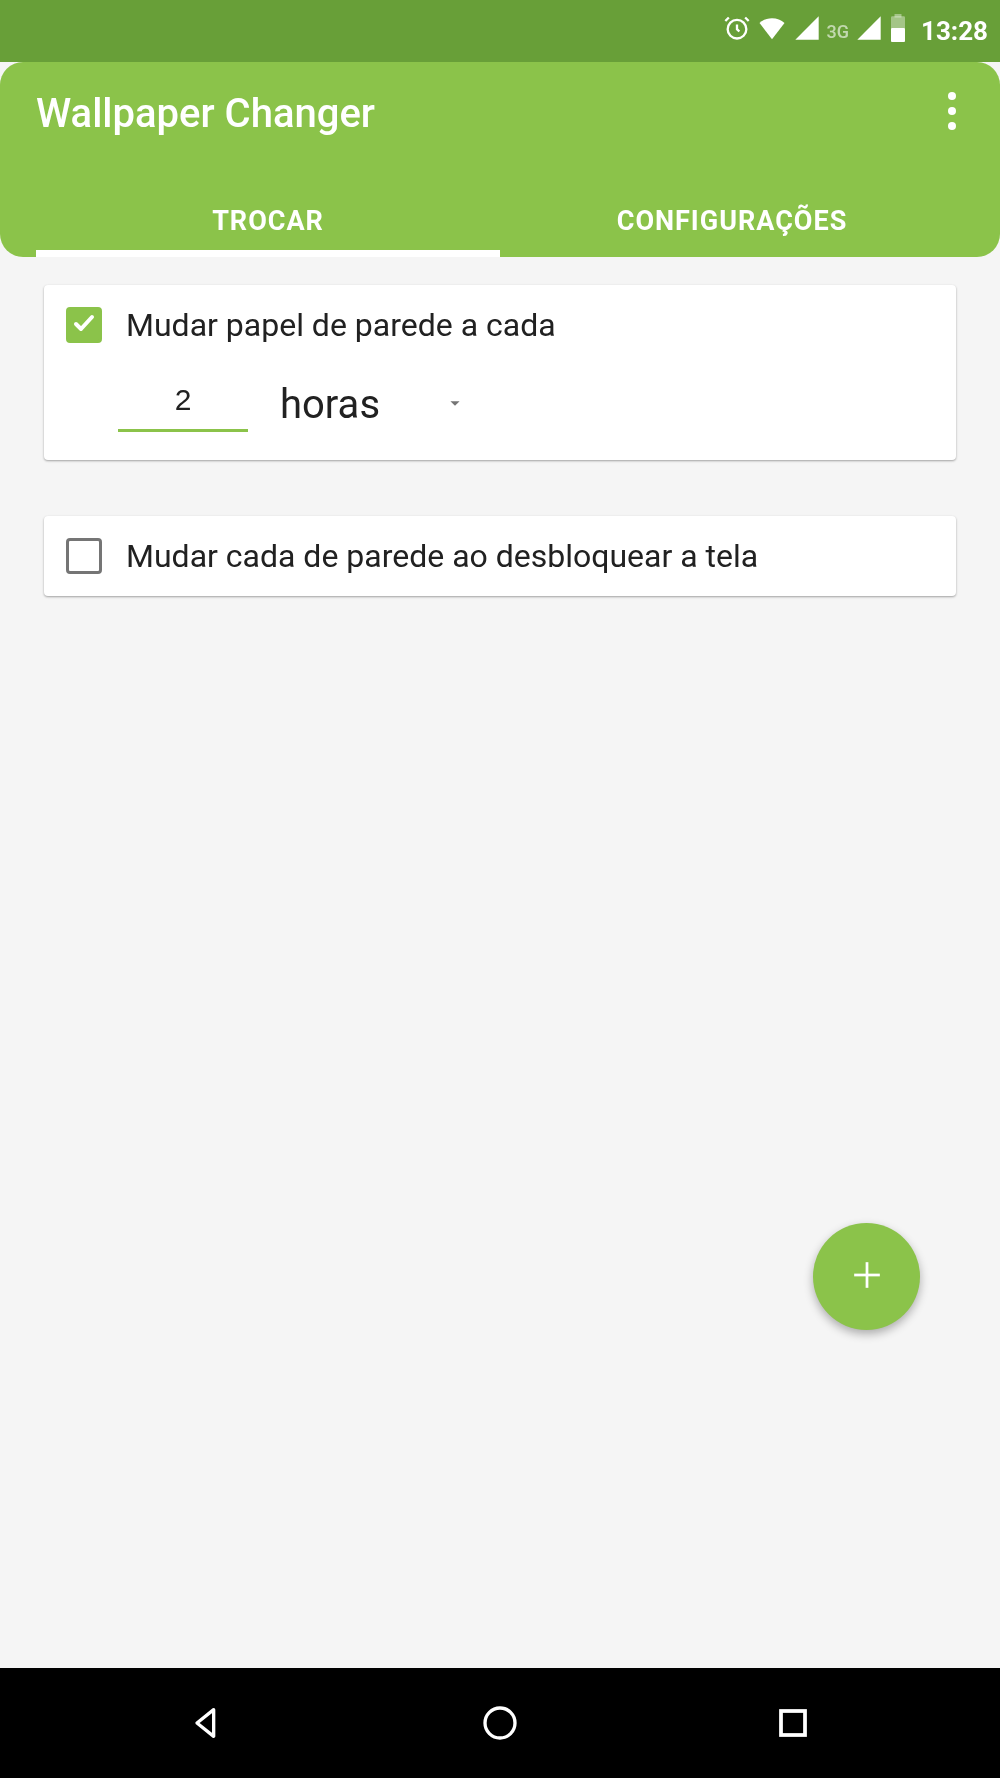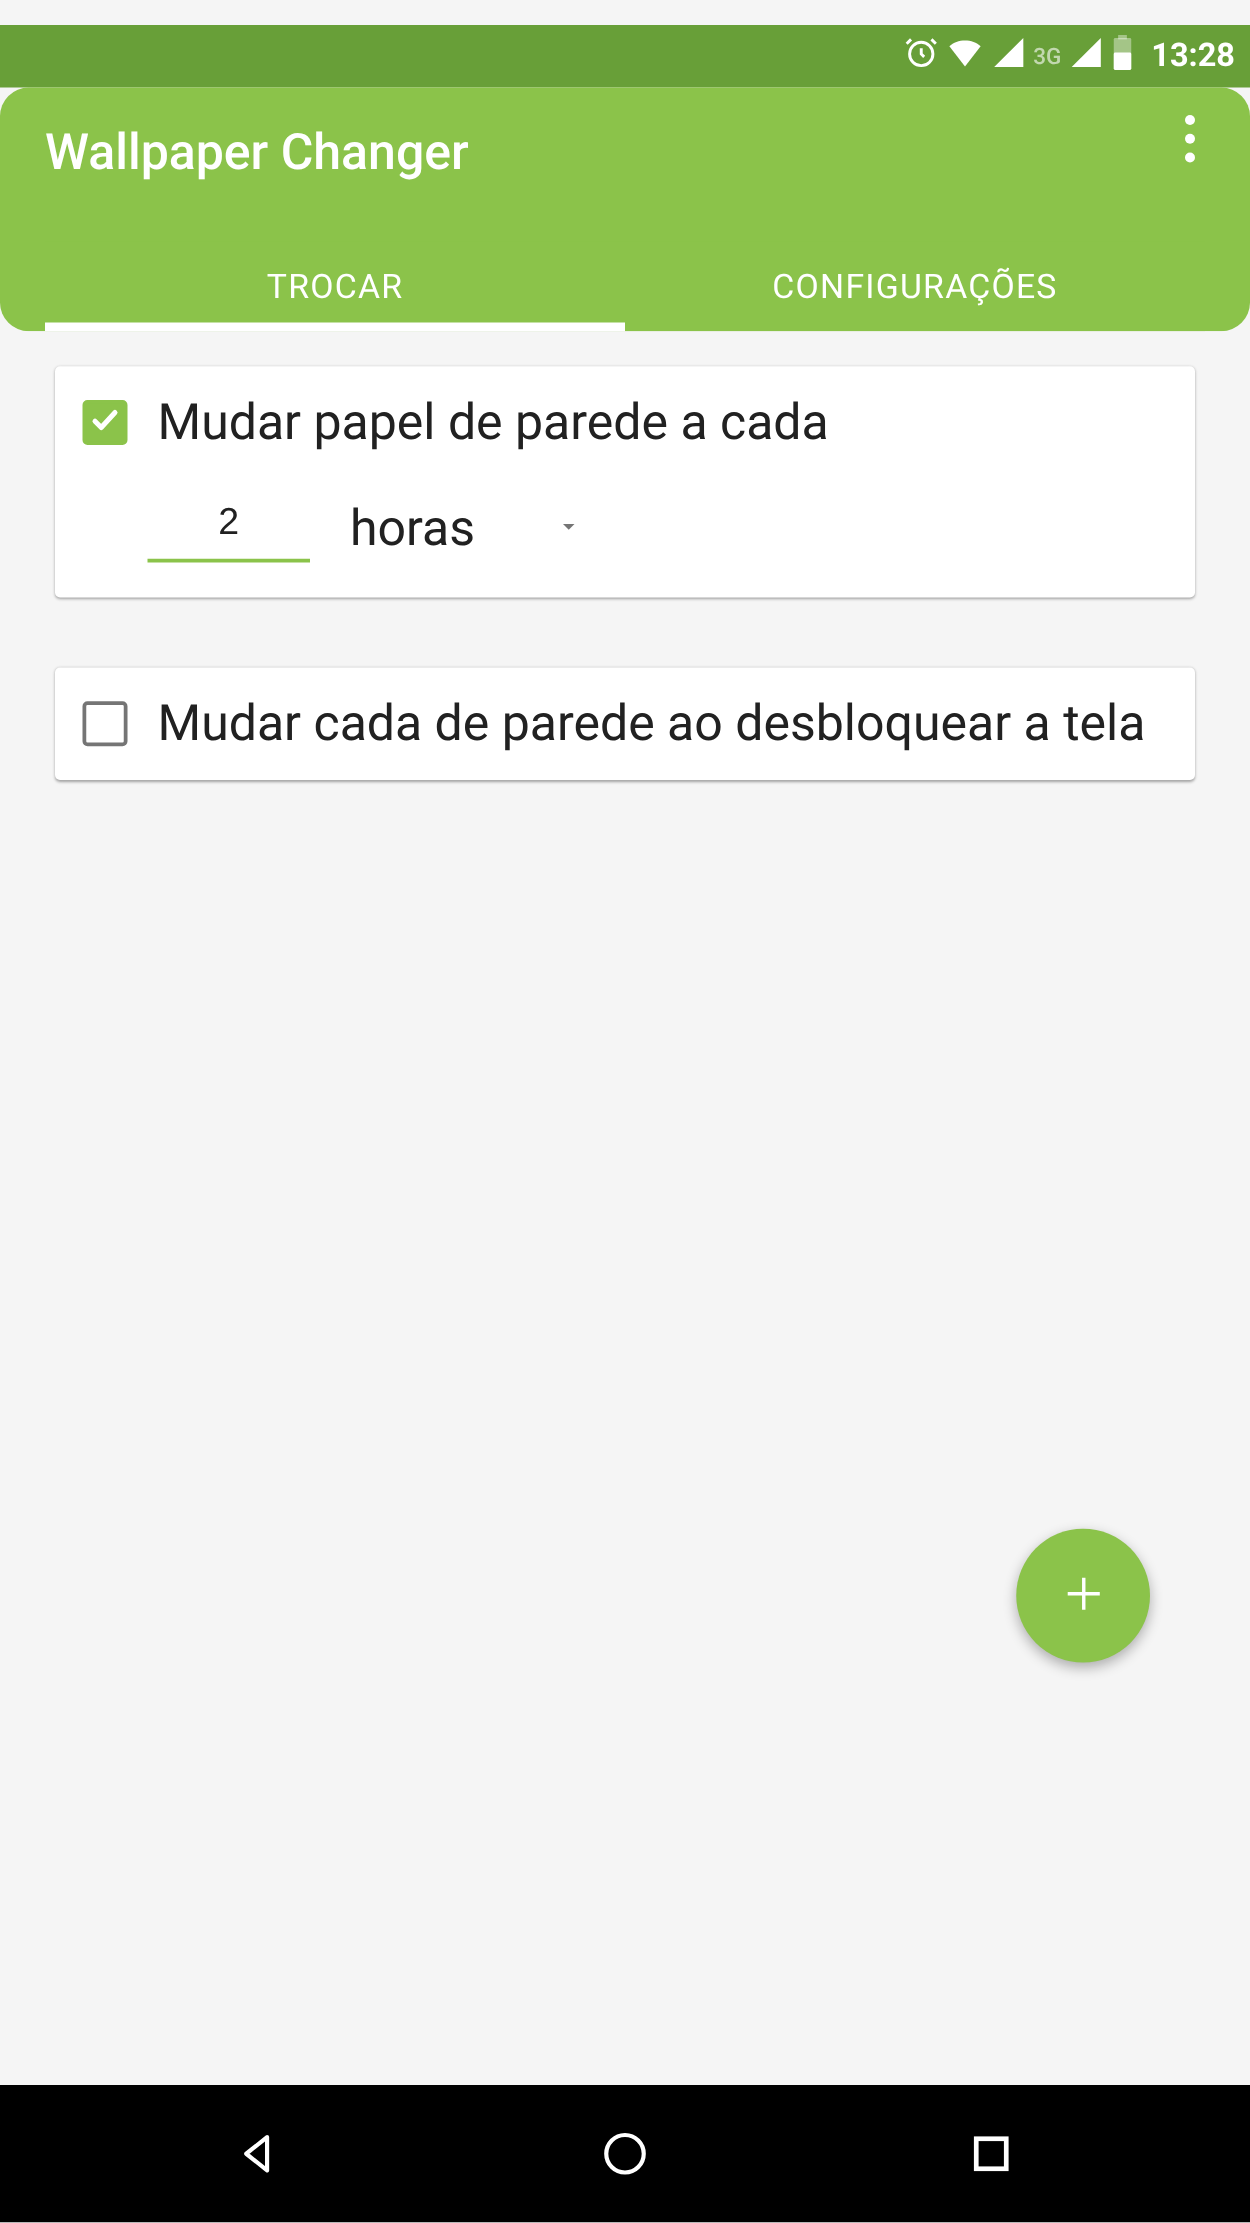"3G" .status-bar { height: 50px -> 62px; margin-top: 20px -> none }
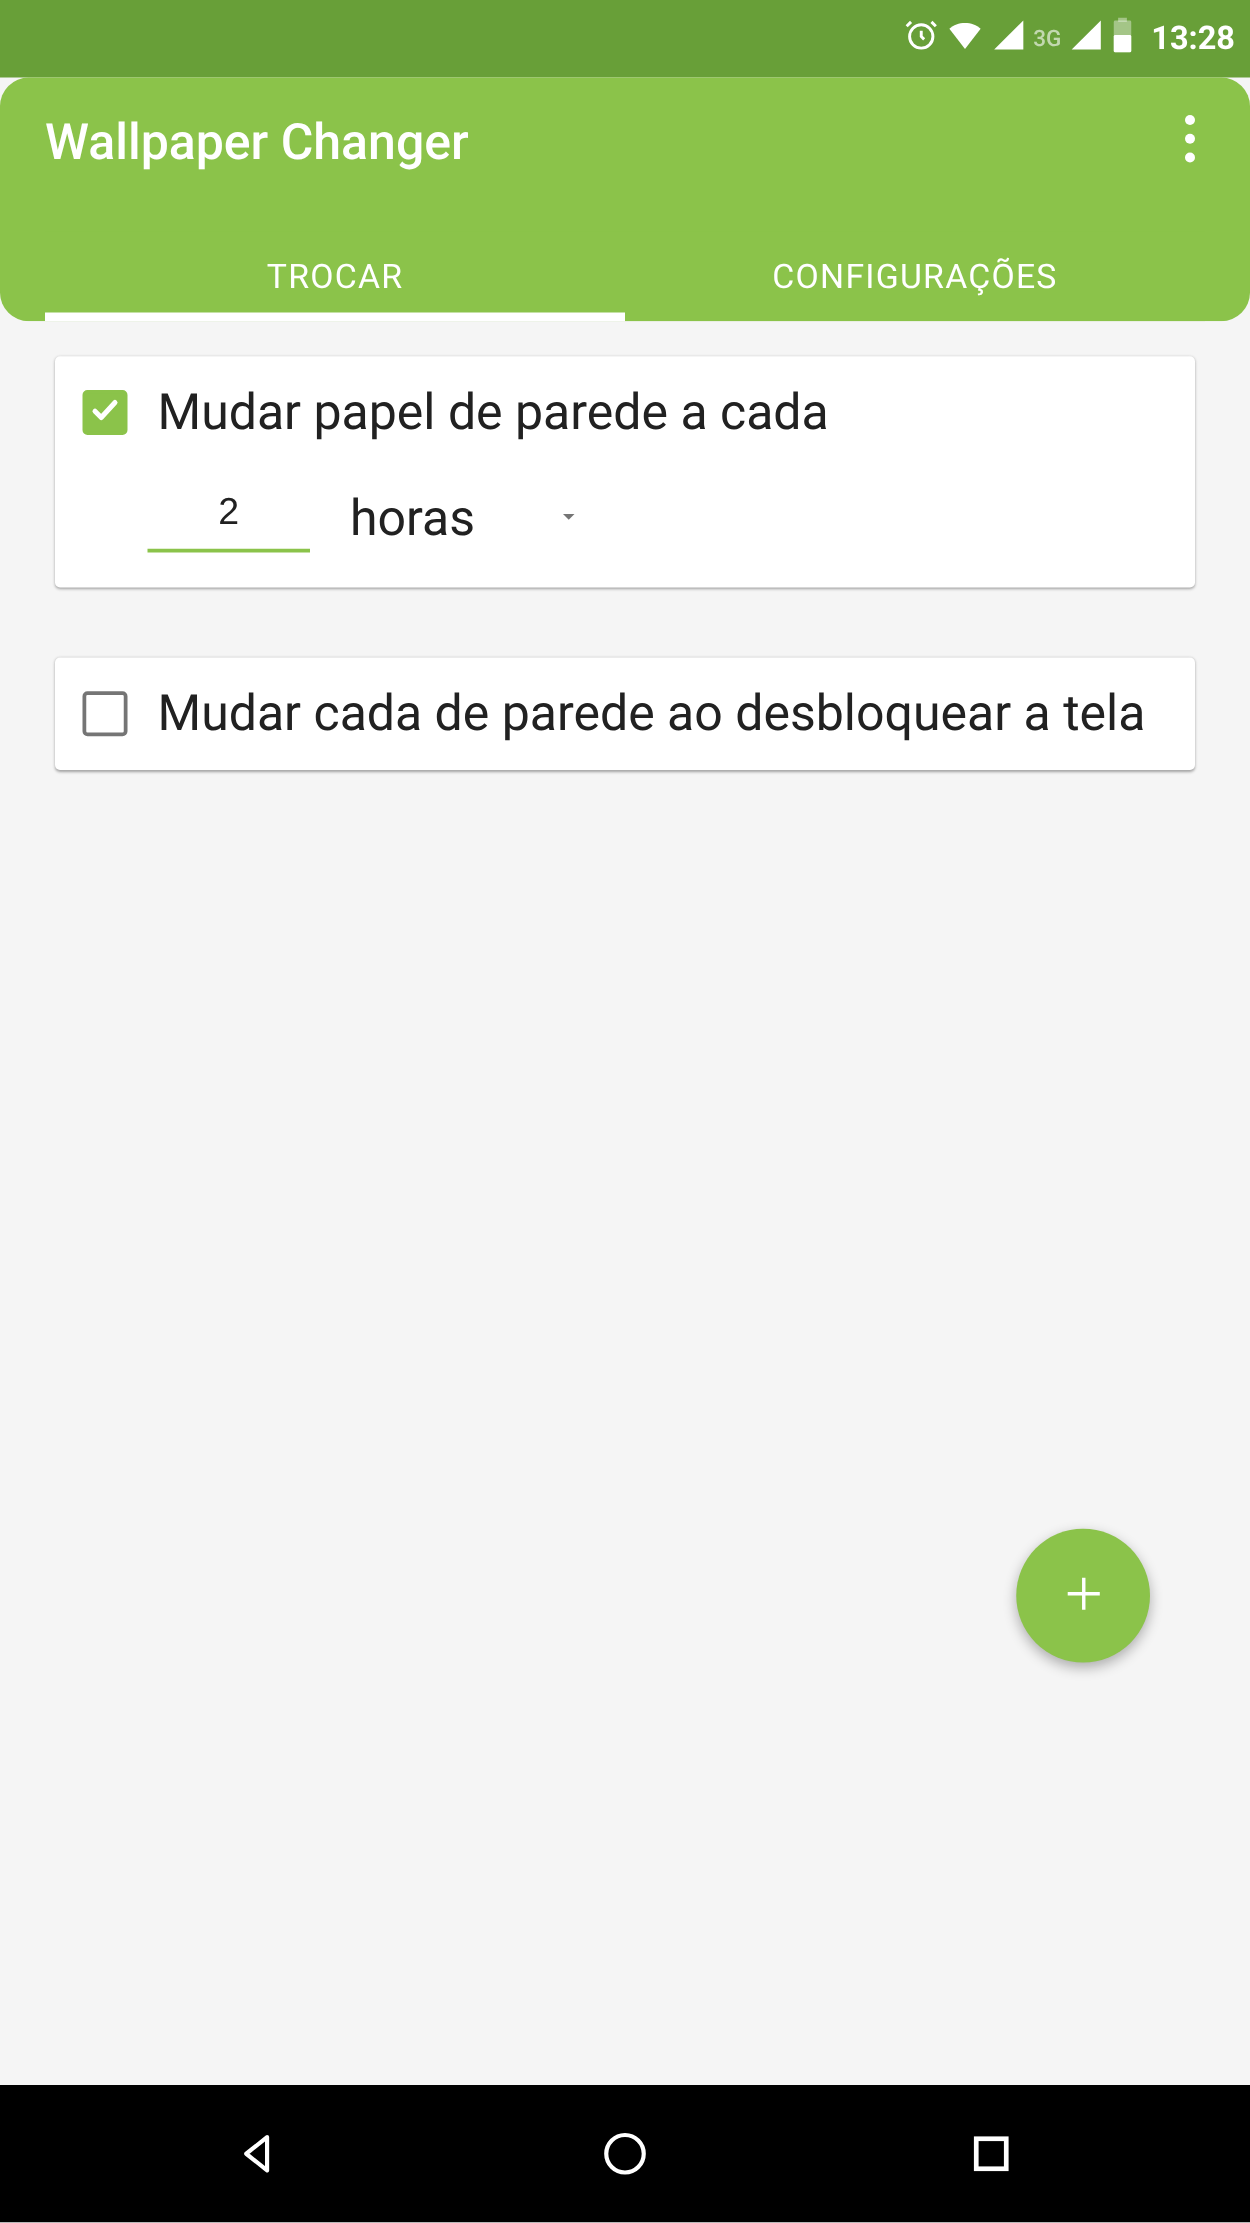"TROCAR" .tab { font-weight: 400 -> 700 }
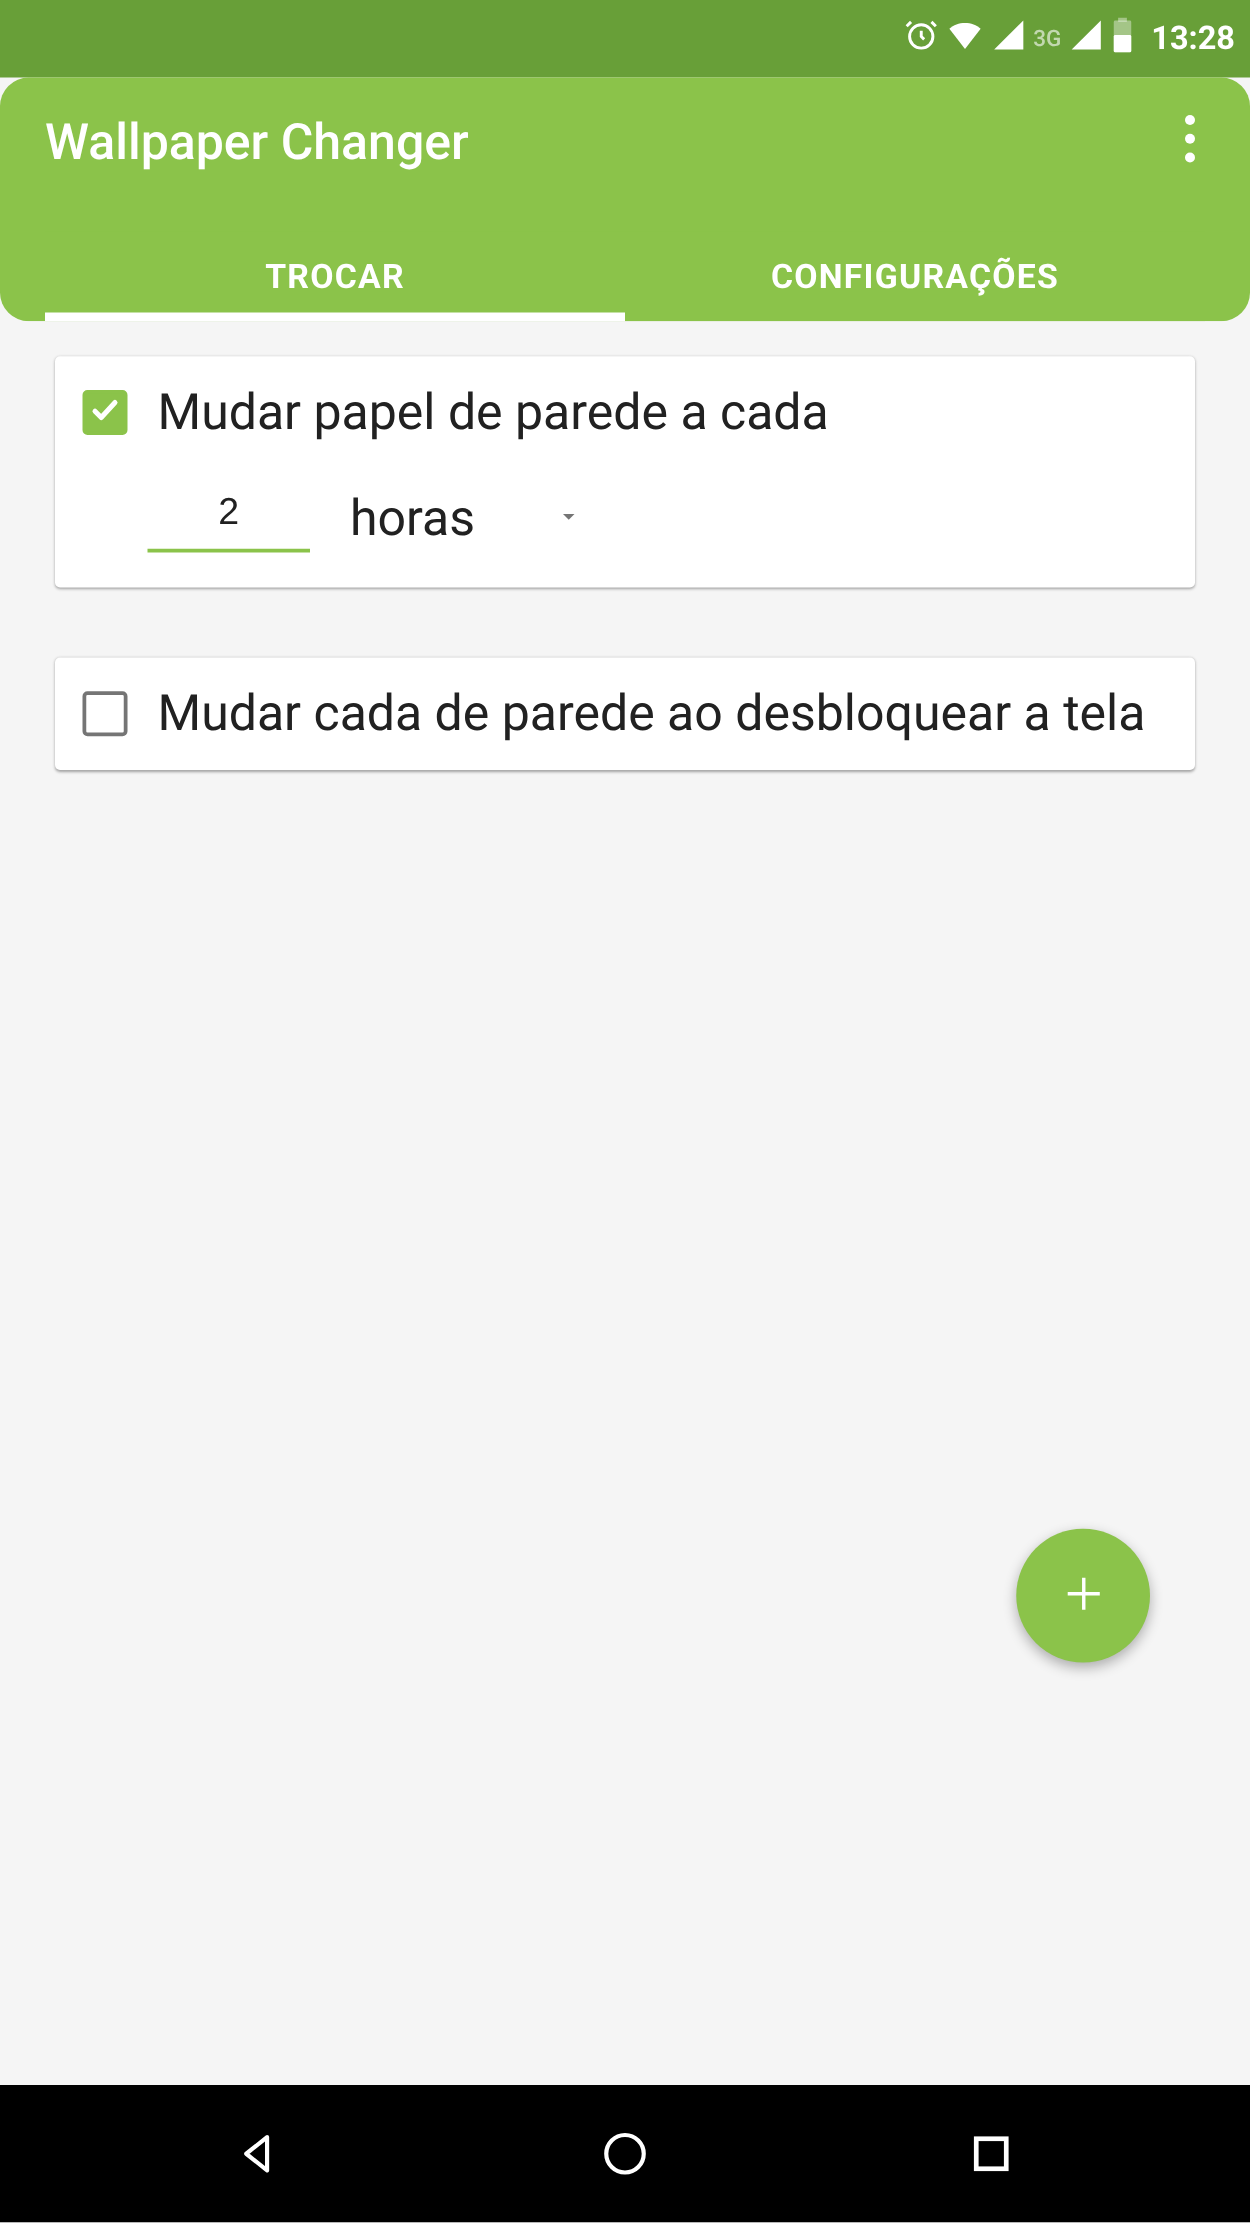"Mudar papel de parede a" .checkbox-label { font-size: 40px -> 32px }
